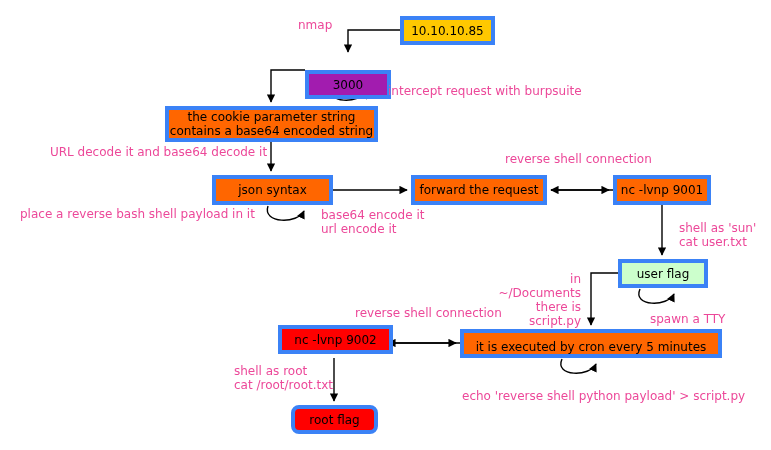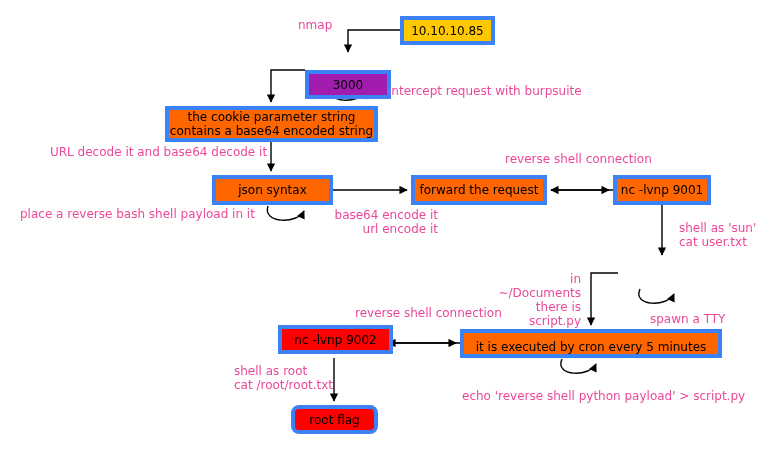"base64 encode it" div.lbl { left: 328px -> 321px; text-align: right -> none }
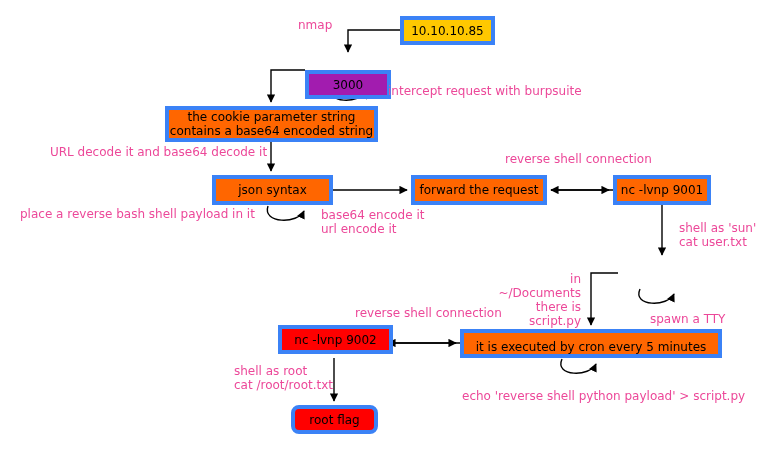"user flag" div.node { html: none -> <div> <span>user flag</span> </div> }
